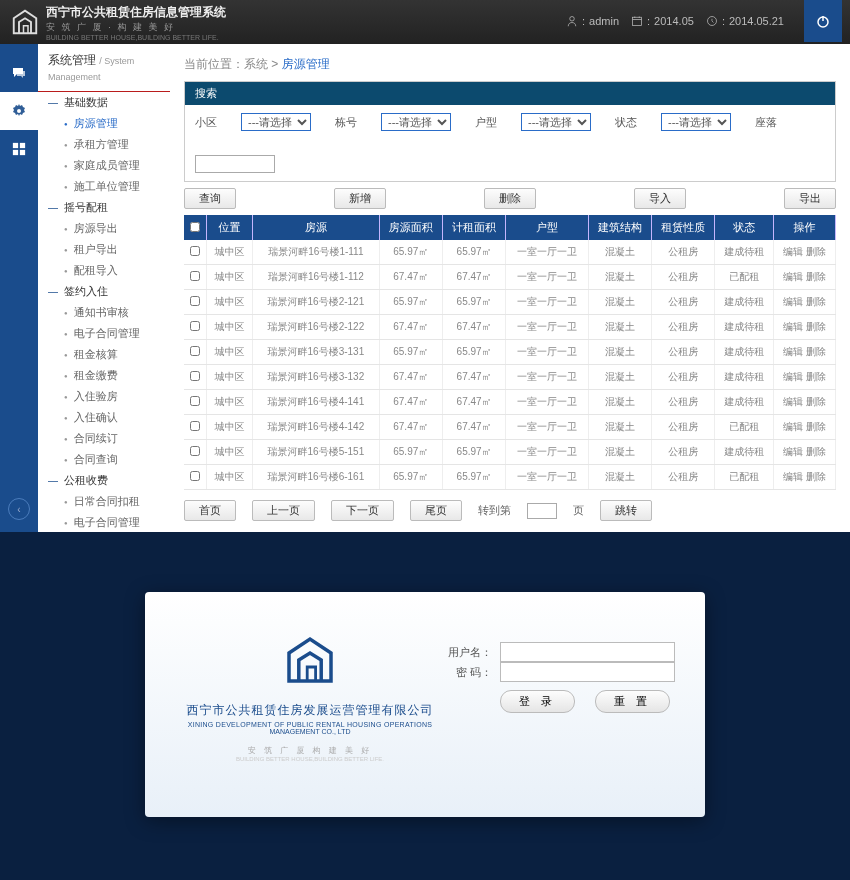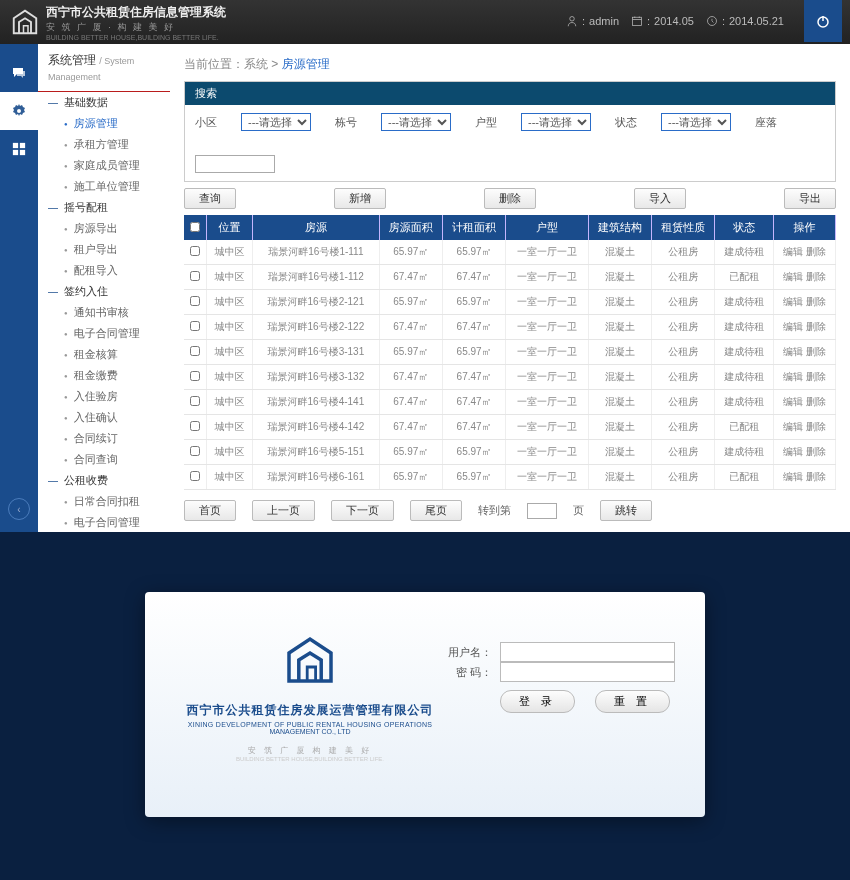"西宁市公共租赁住房发展运营管理有限公司" .login-left .c1 { font-weight: bold -> normal }
